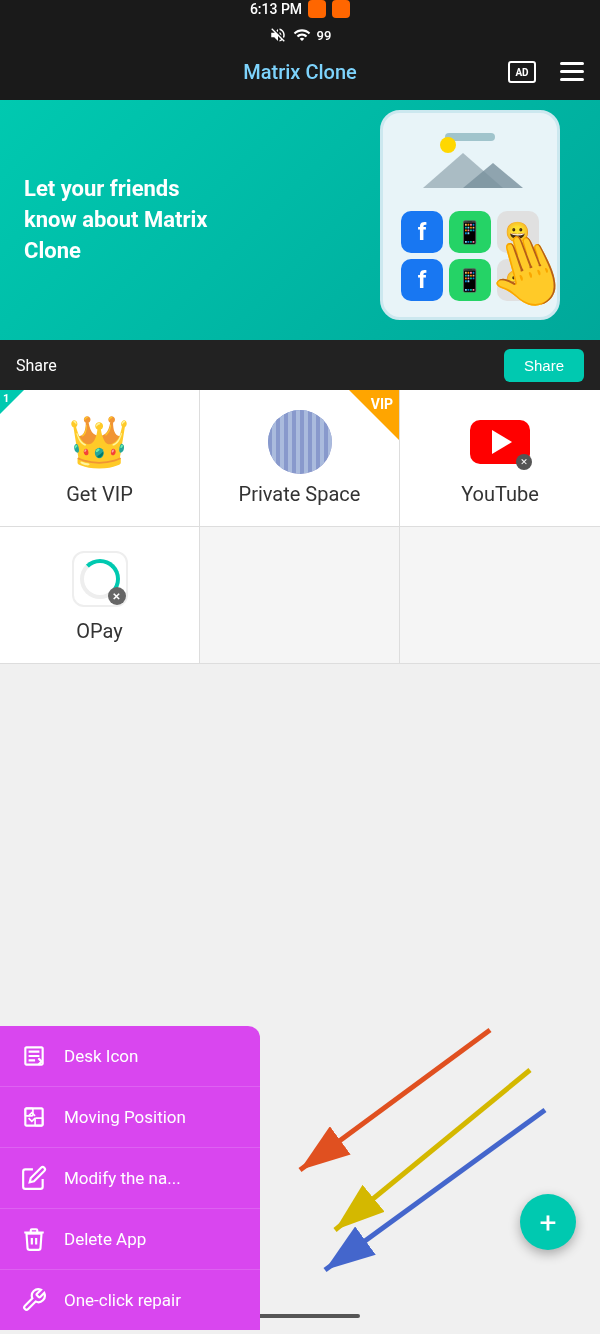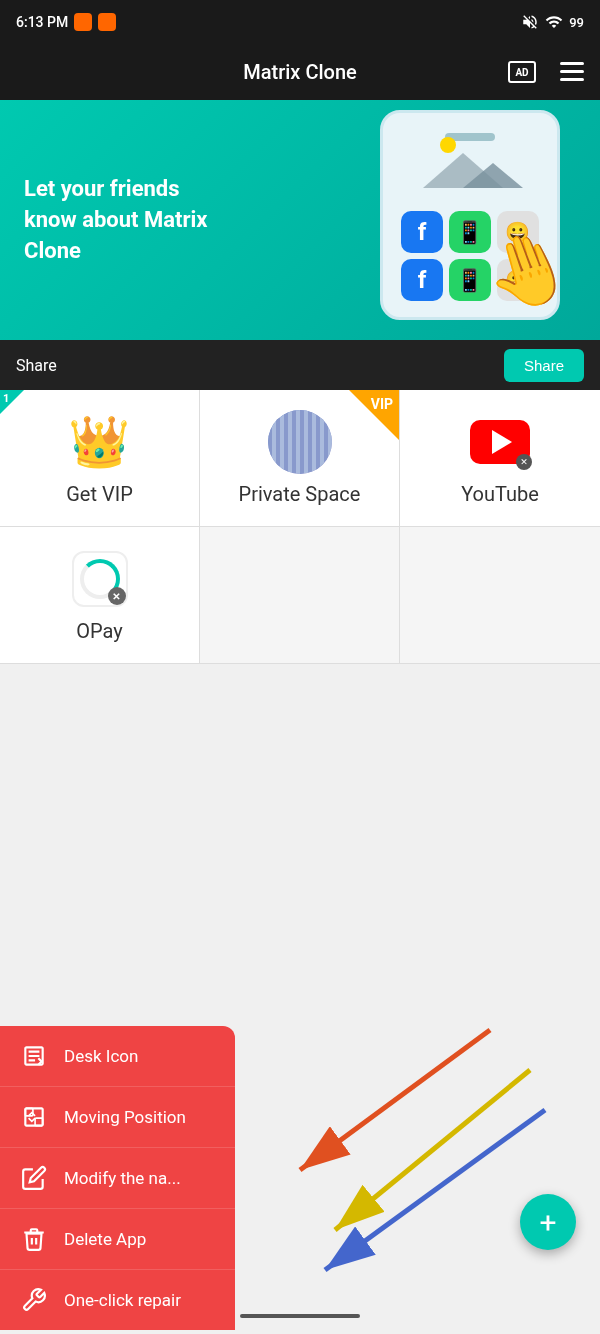"6:13 PM" .status-bar { flex-direction: none -> column }
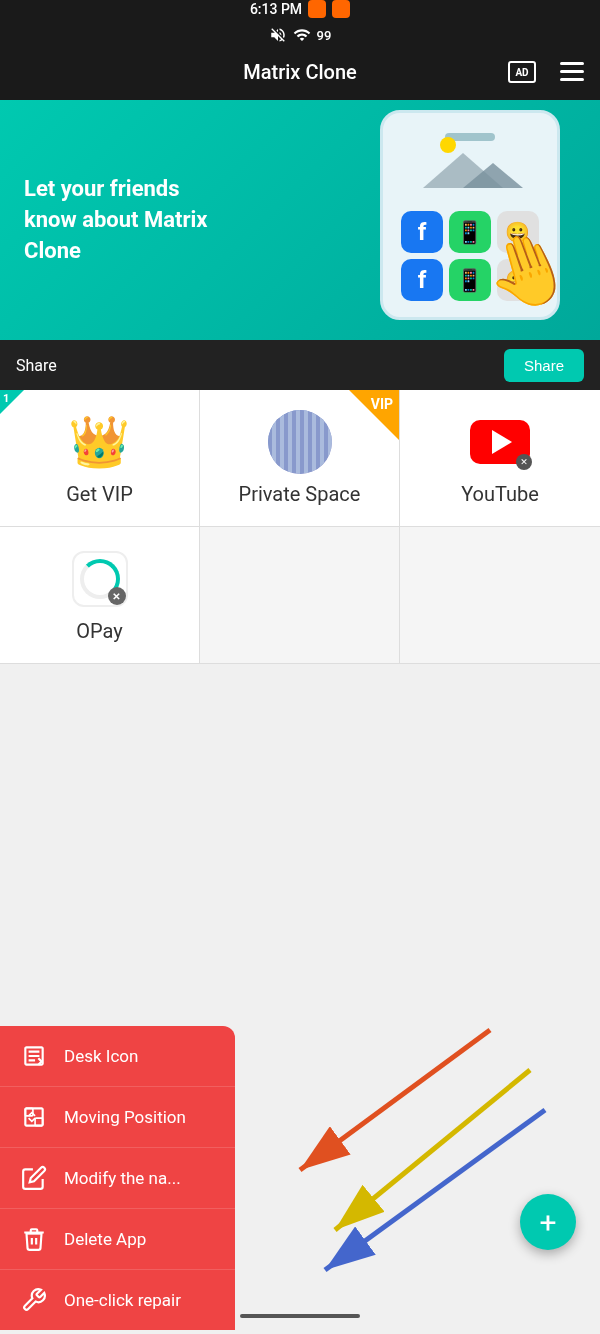"Matrix Clone" .header-title { color: #ffffff -> #7dd3fc }
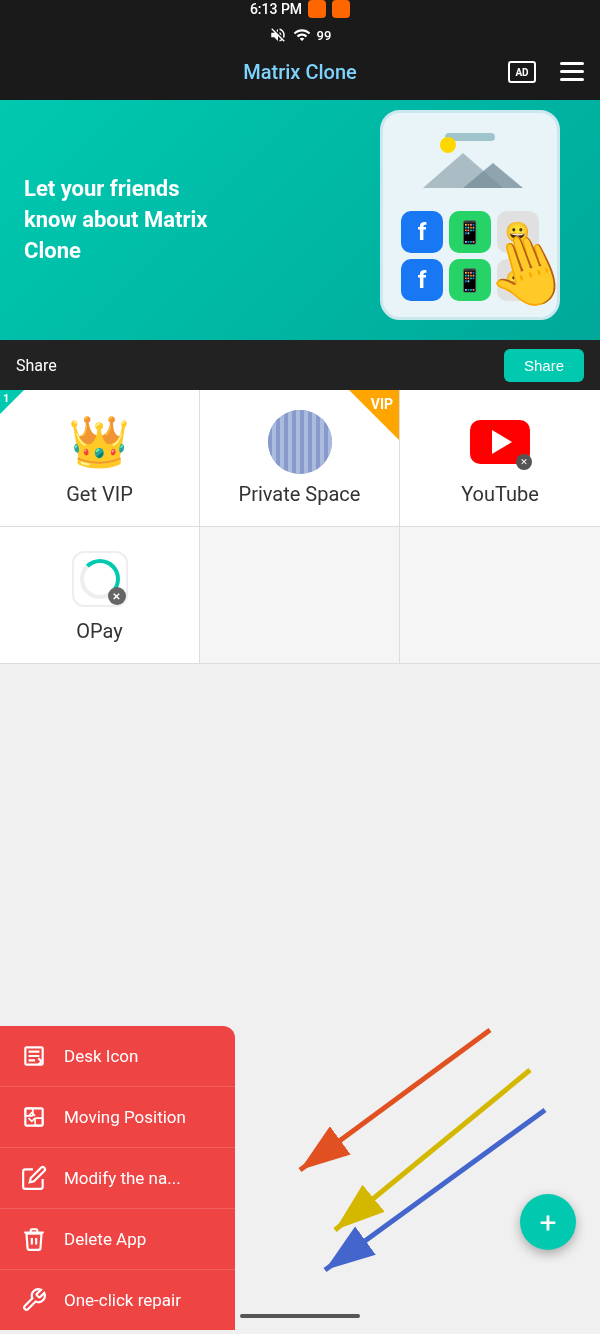"Desk Icon" .context-menu { background: #ef4444 -> #d946ef; width: 235px -> 260px }
